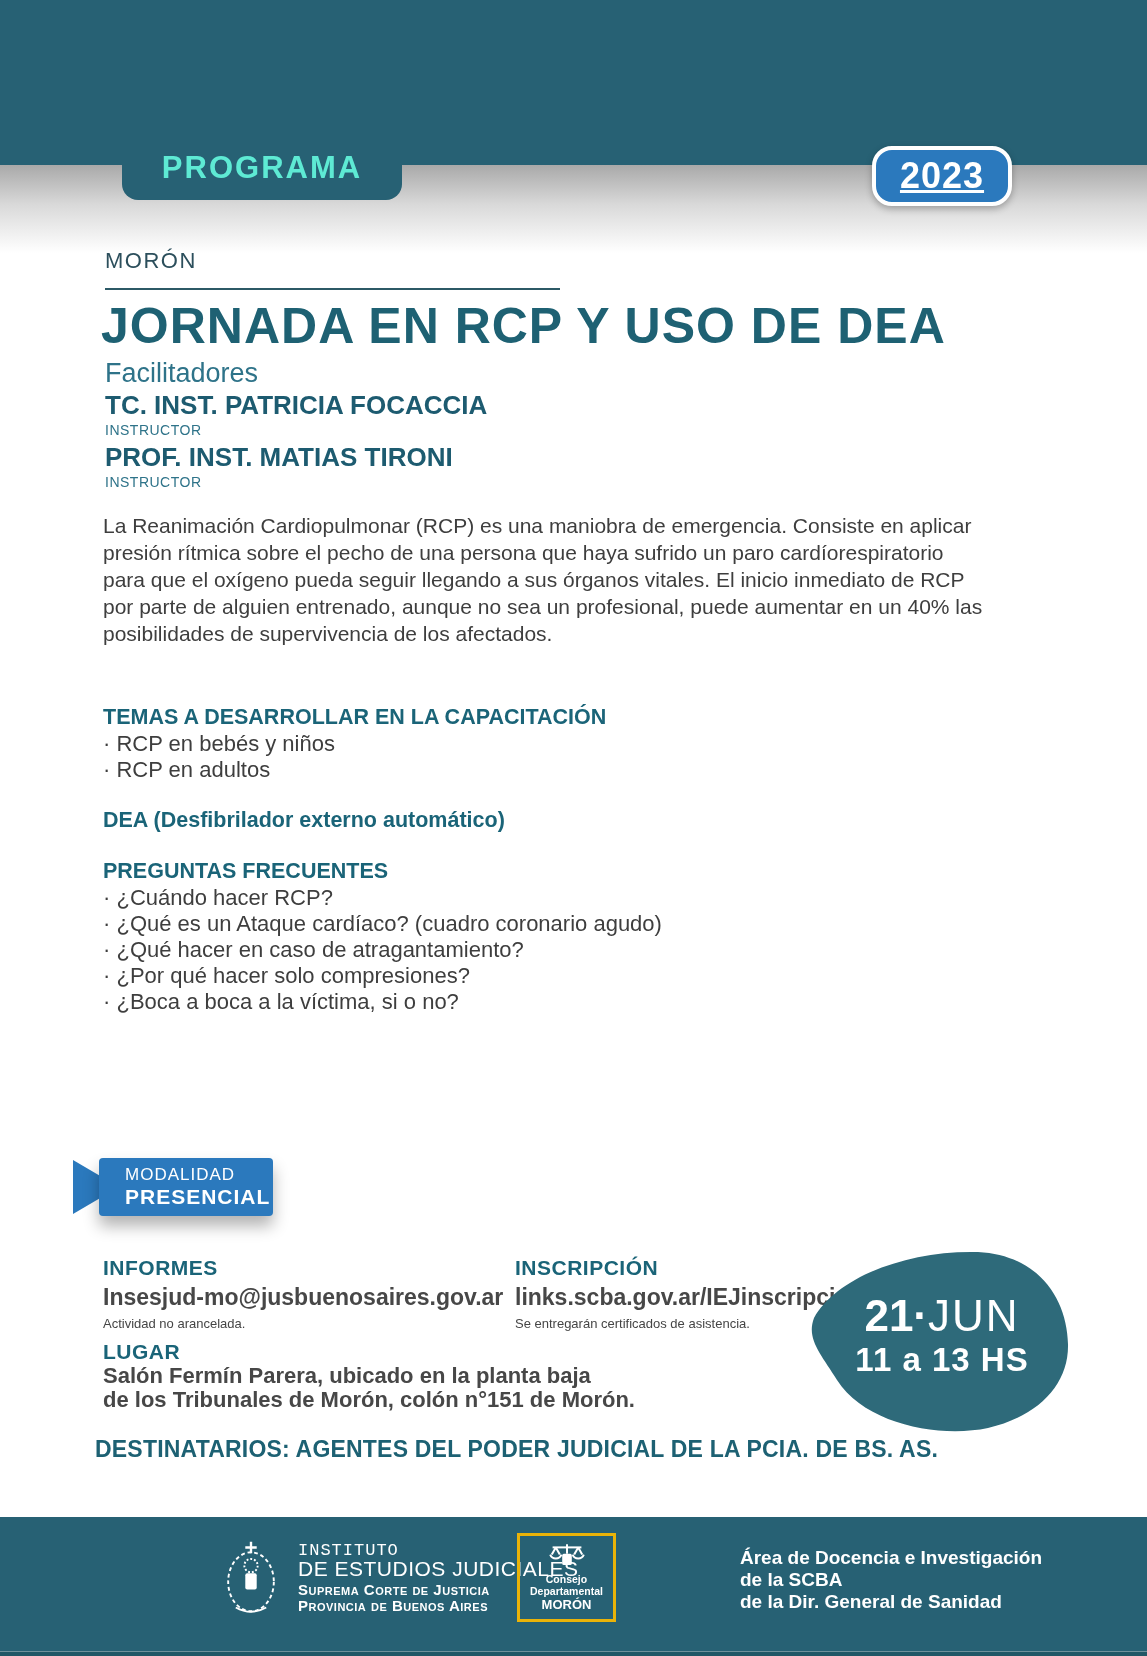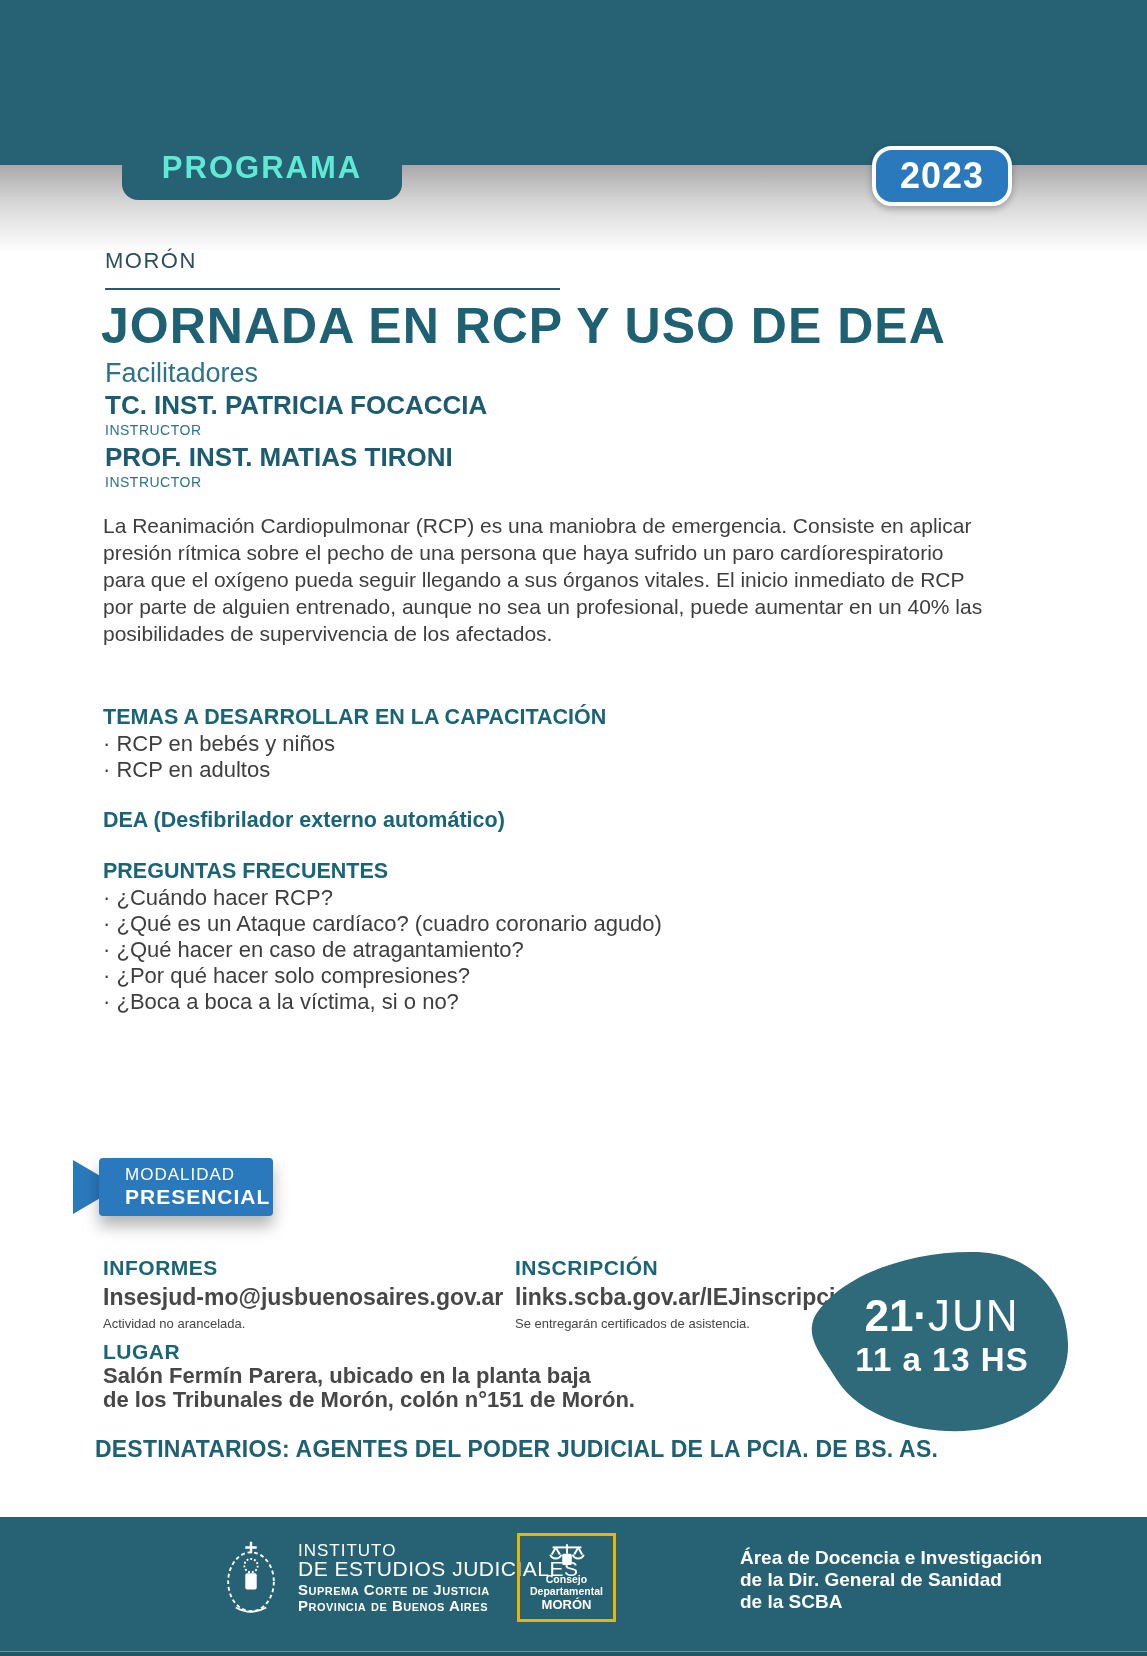"2023" .year-badge { text-decoration: none -> underline }
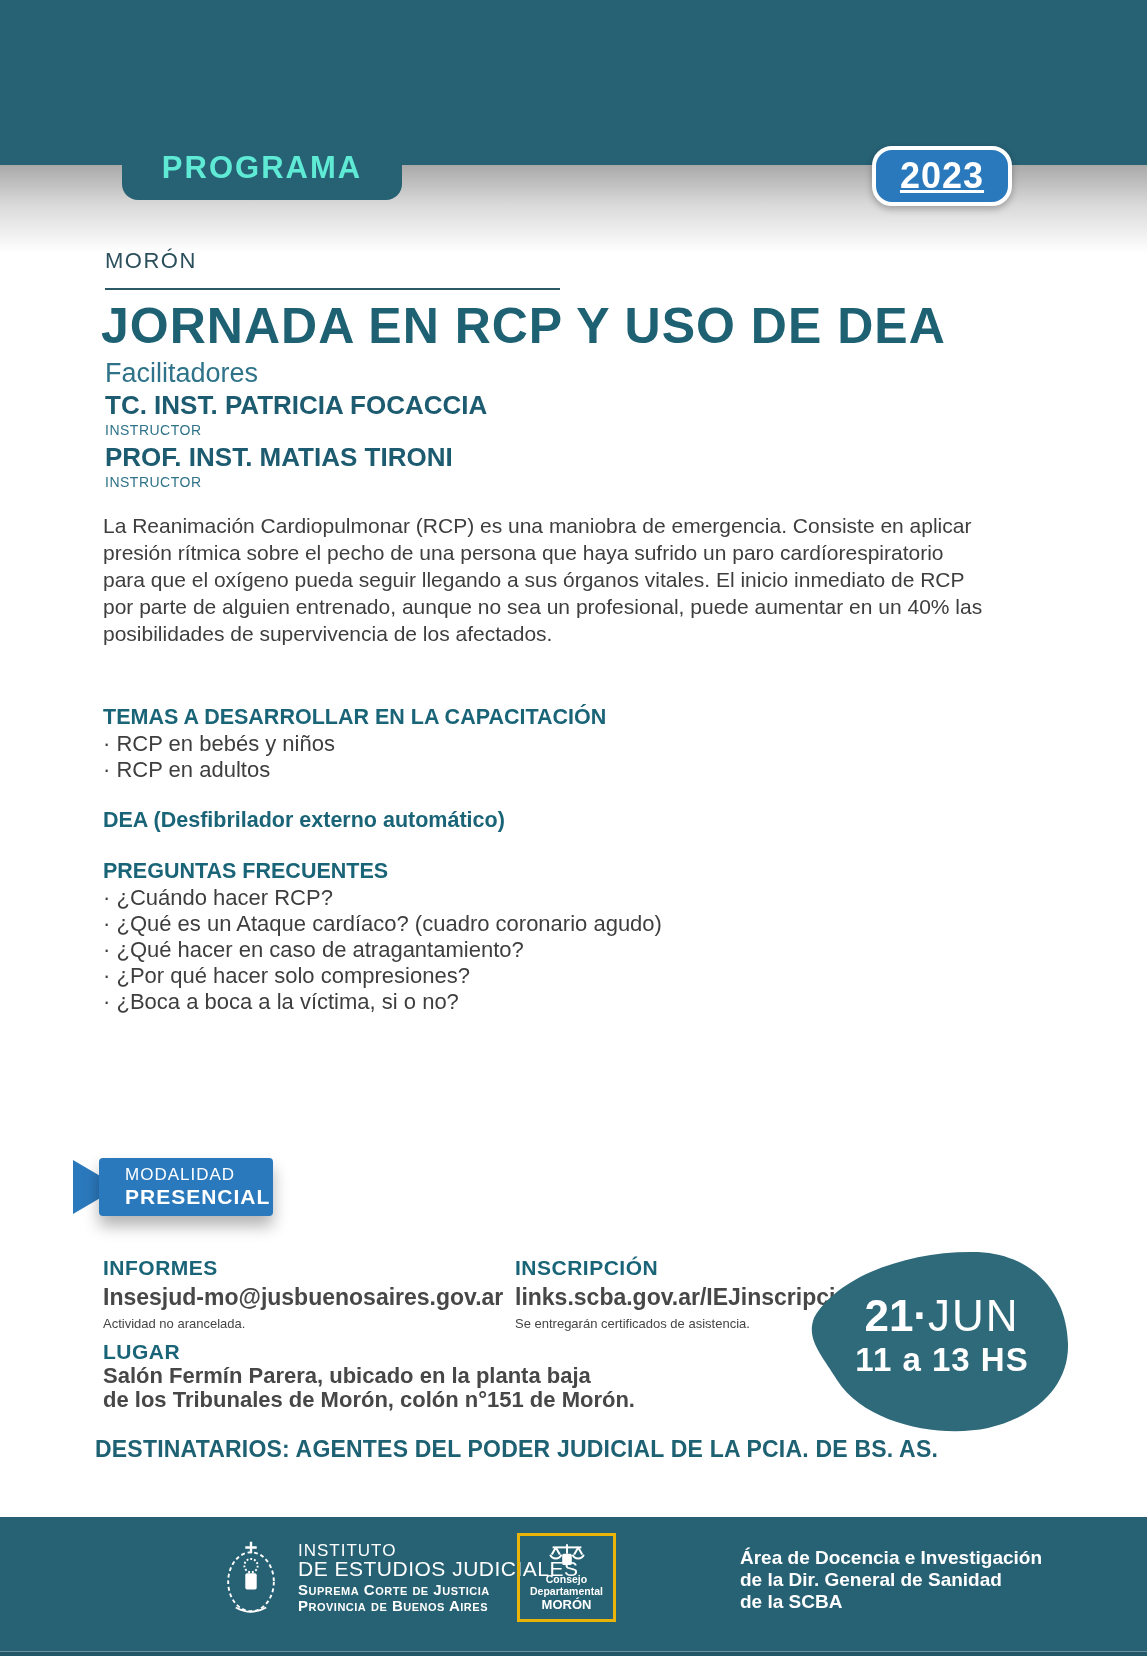"INSTITUTO" .inst-l1 { font-family: none -> Liberation Mono, monospace }
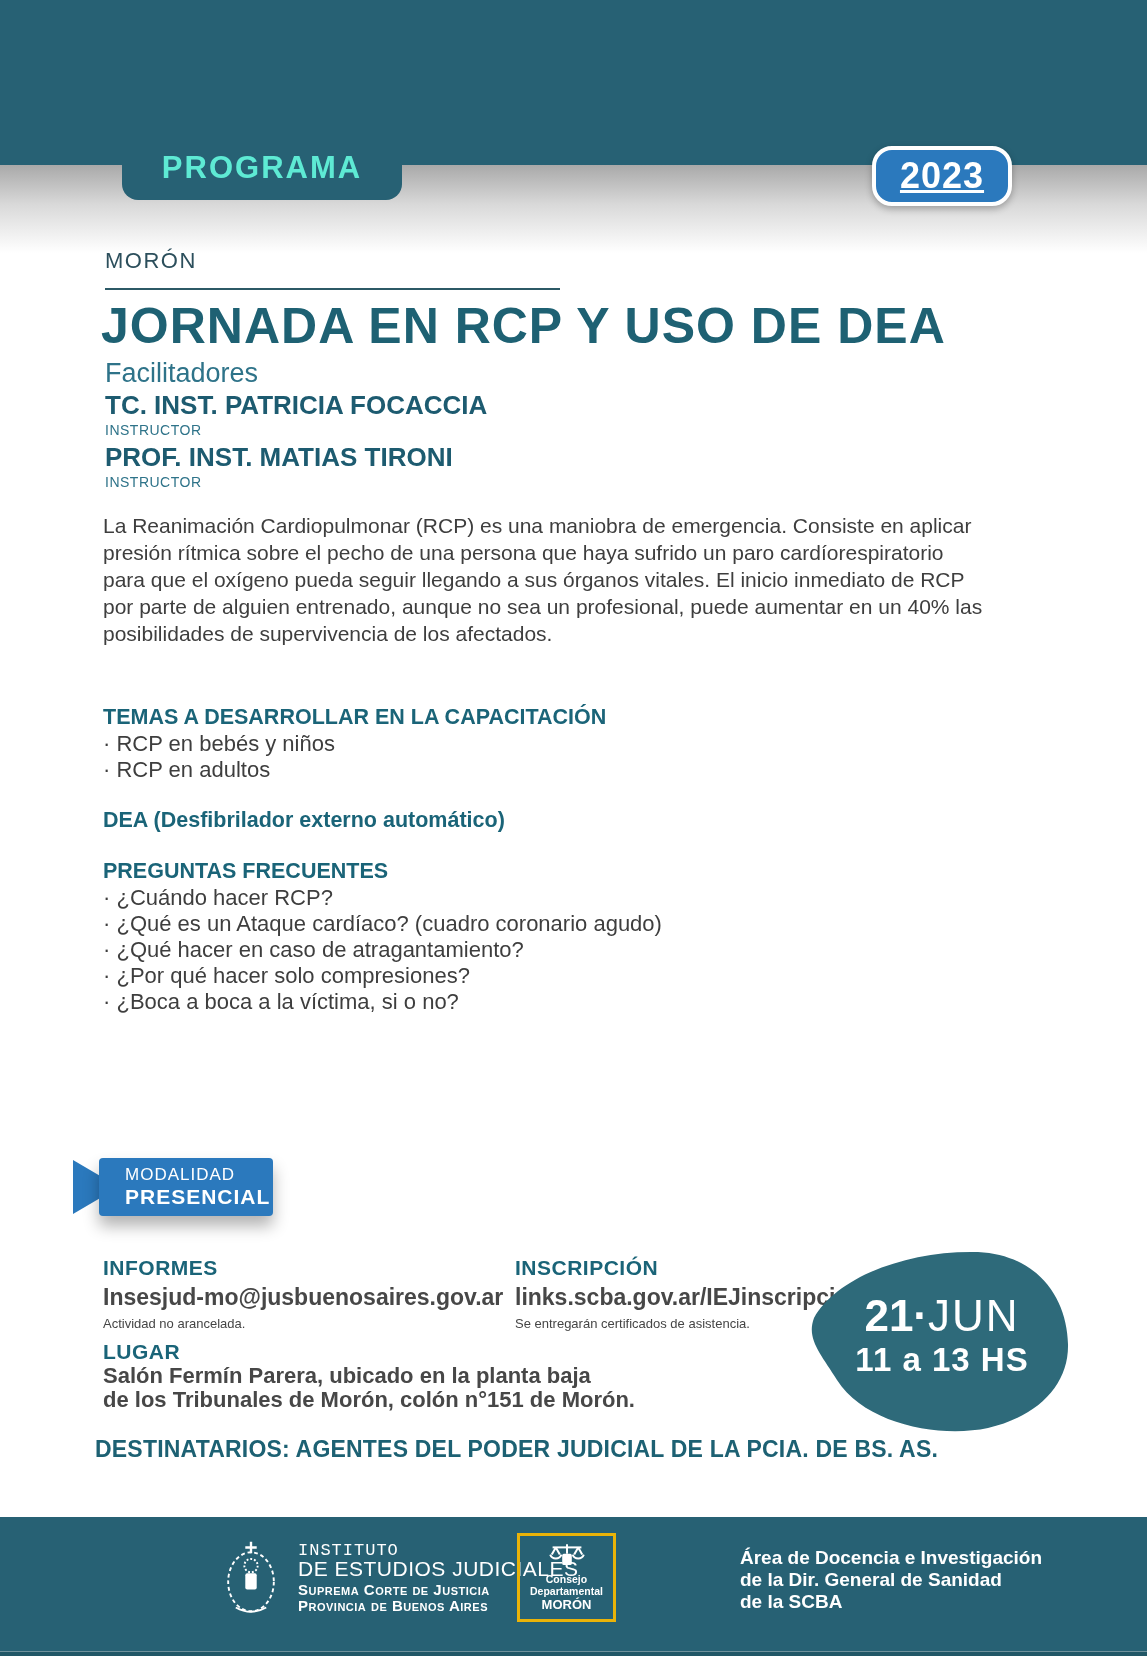"de la Dir. General de" div { order: before "de la SCBA" -> after "de la SCBA" }
